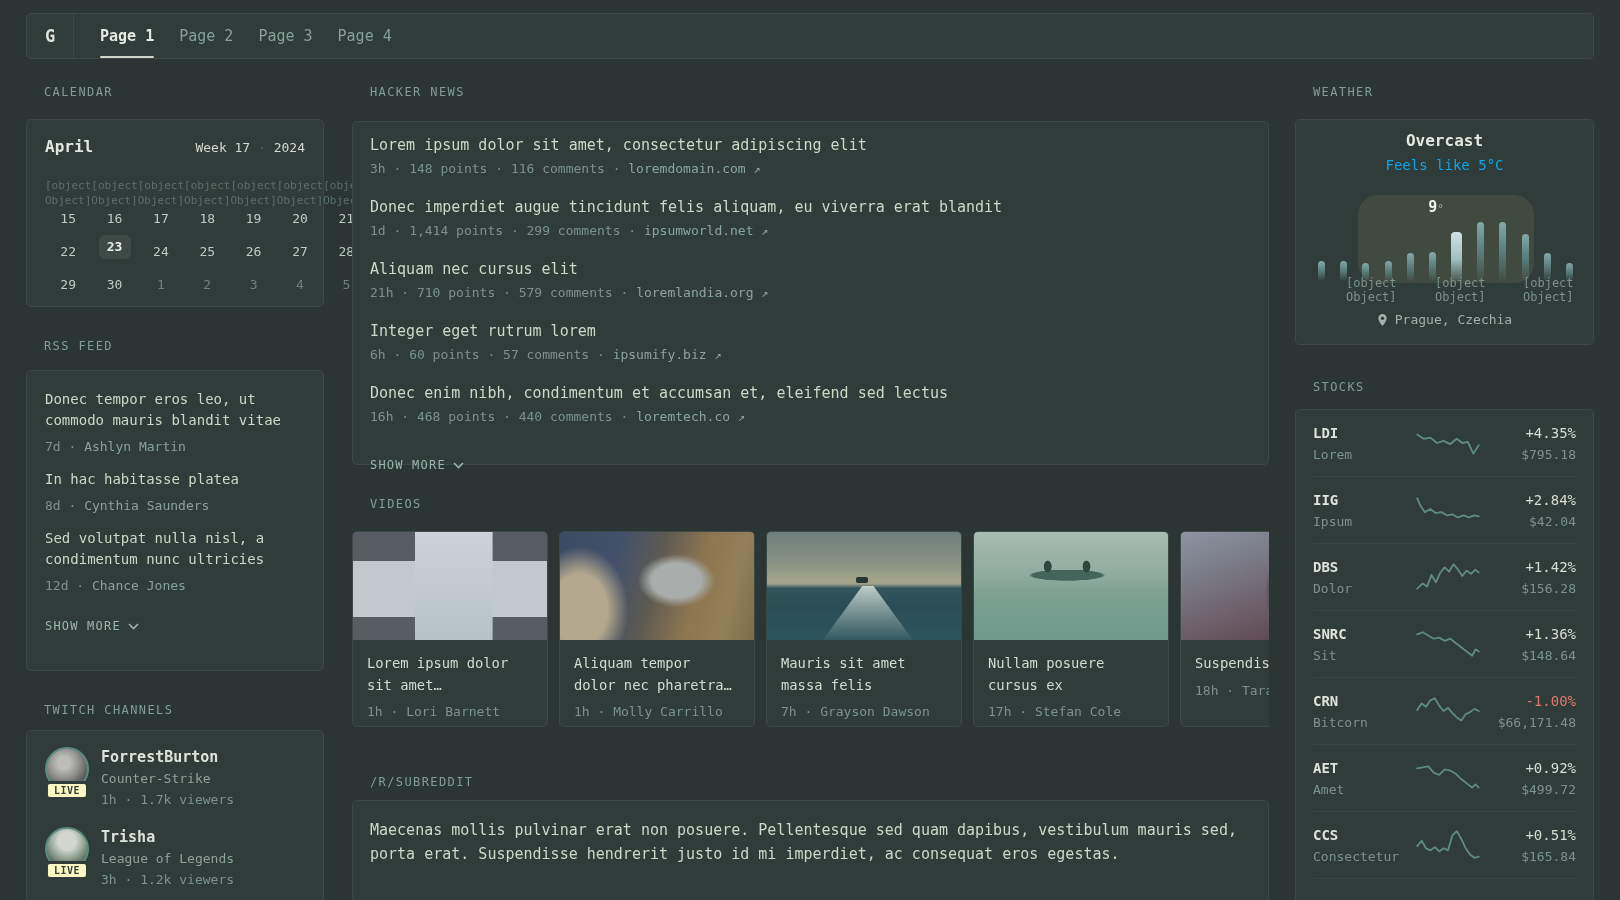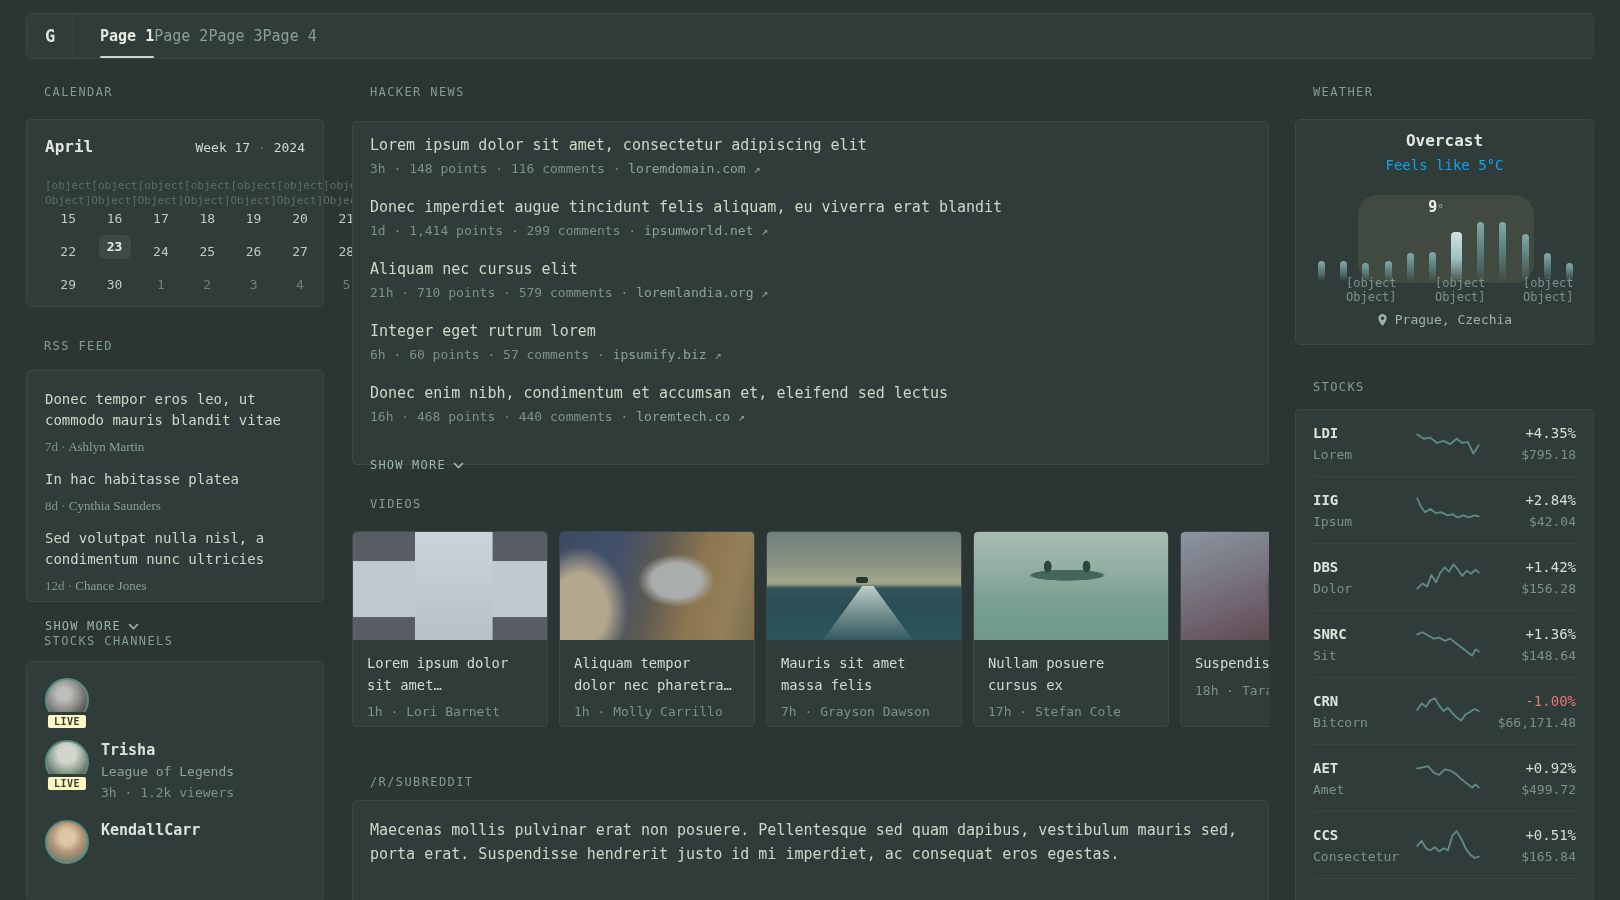"Page 1" .tabs { gap: none -> 25px }
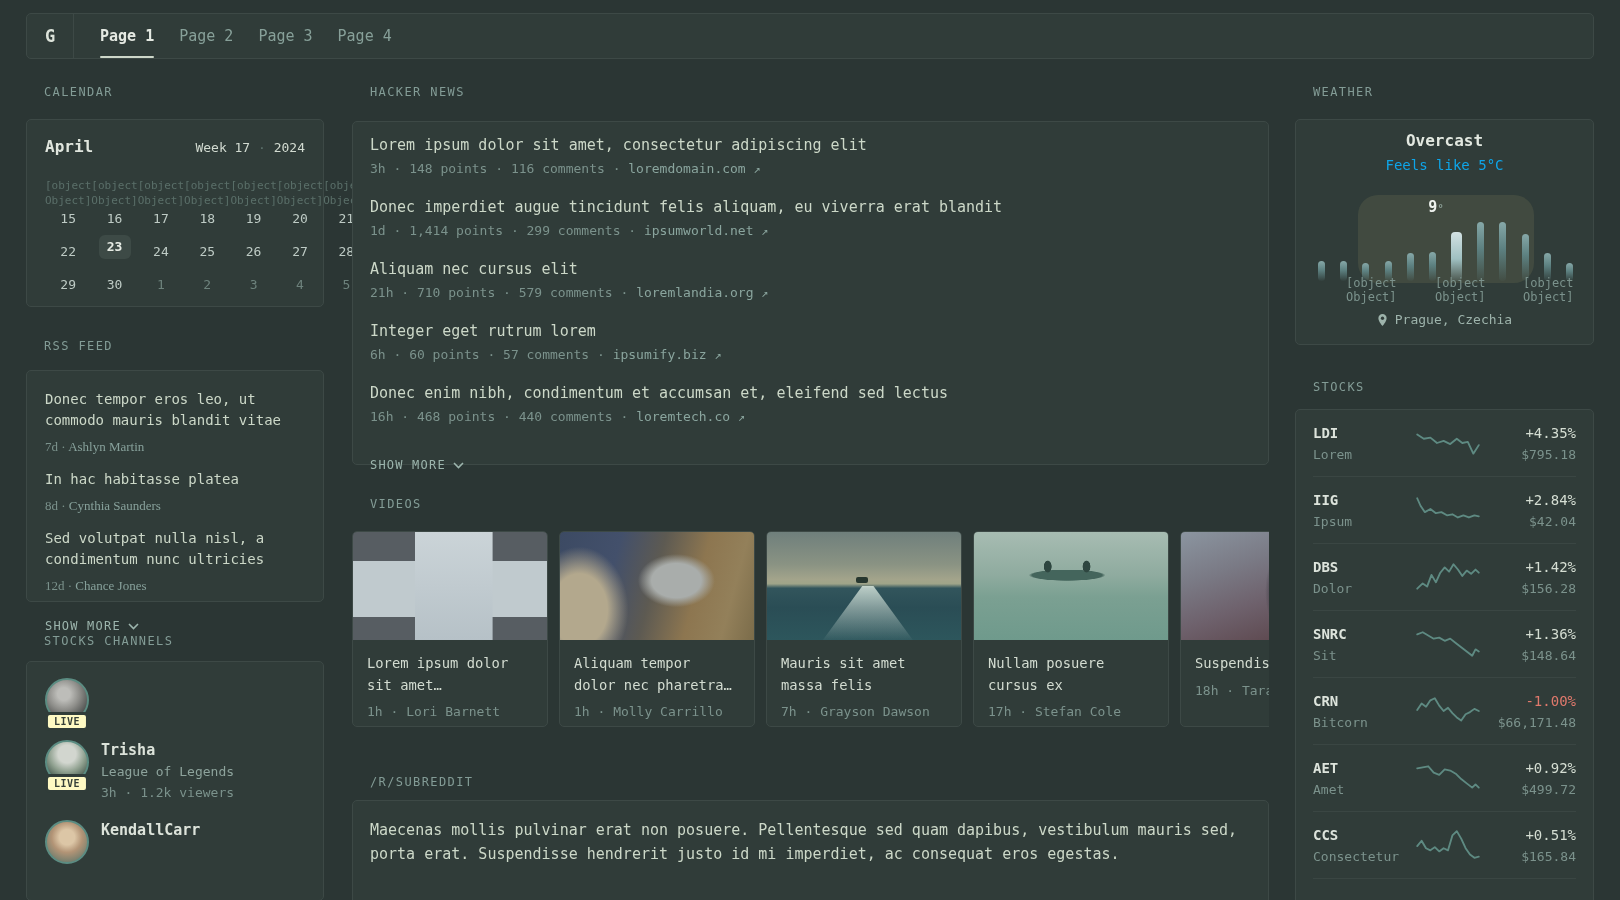"Donec tempor eros leo, ut" .rss-card { height: 232px -> 301px }
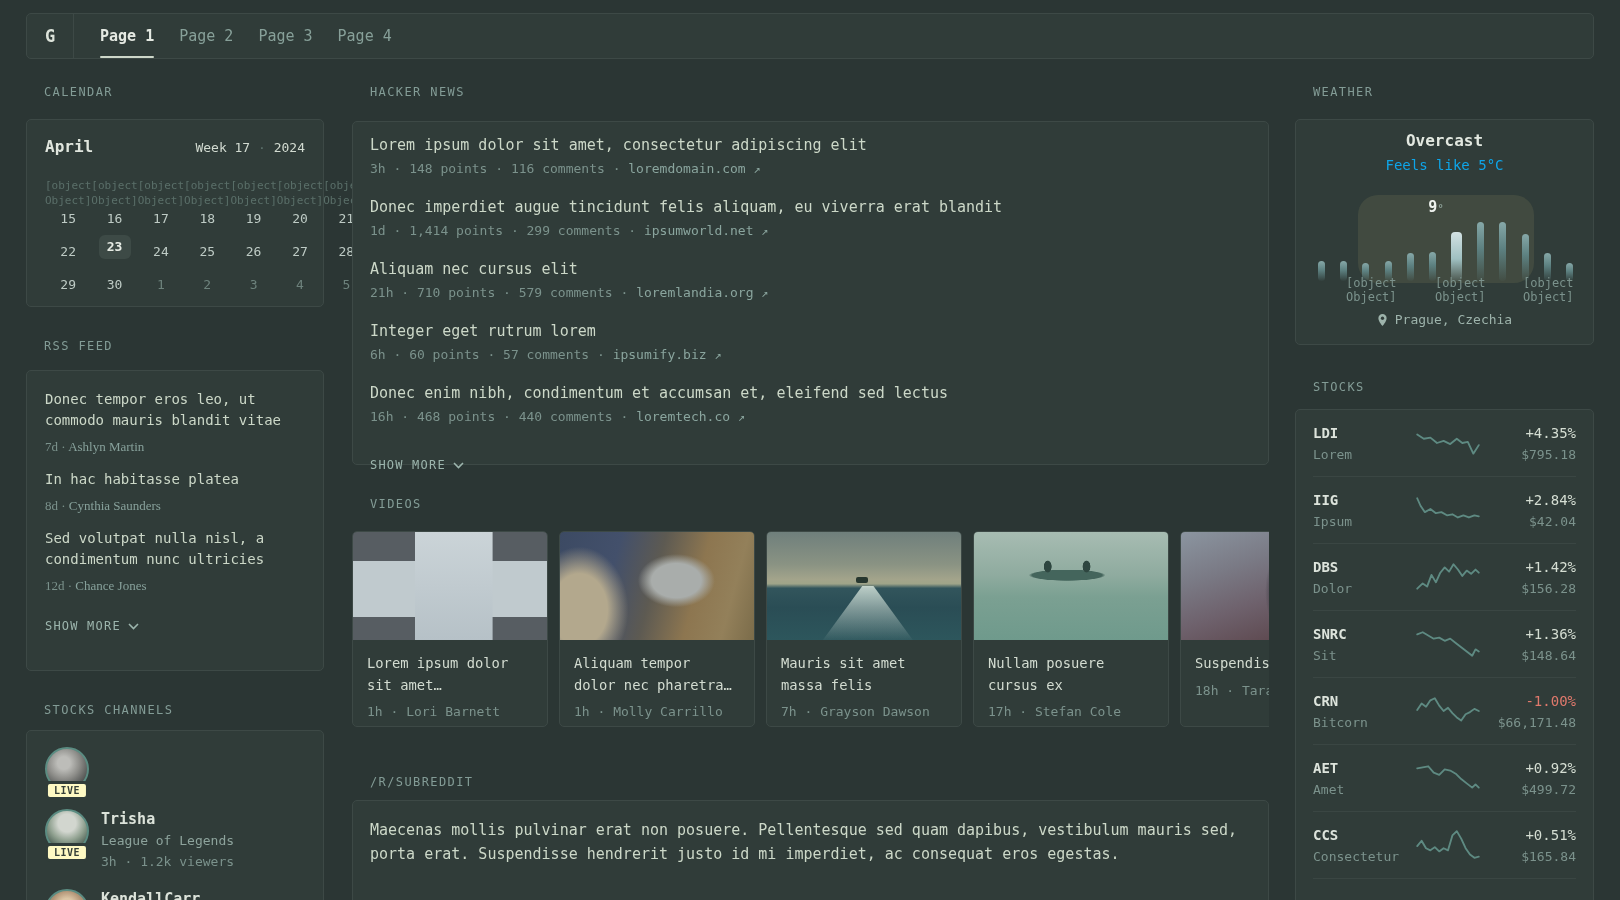"7d · Ashlyn Martin" .rss-meta { font-family: Liberation Serif, serif -> none }
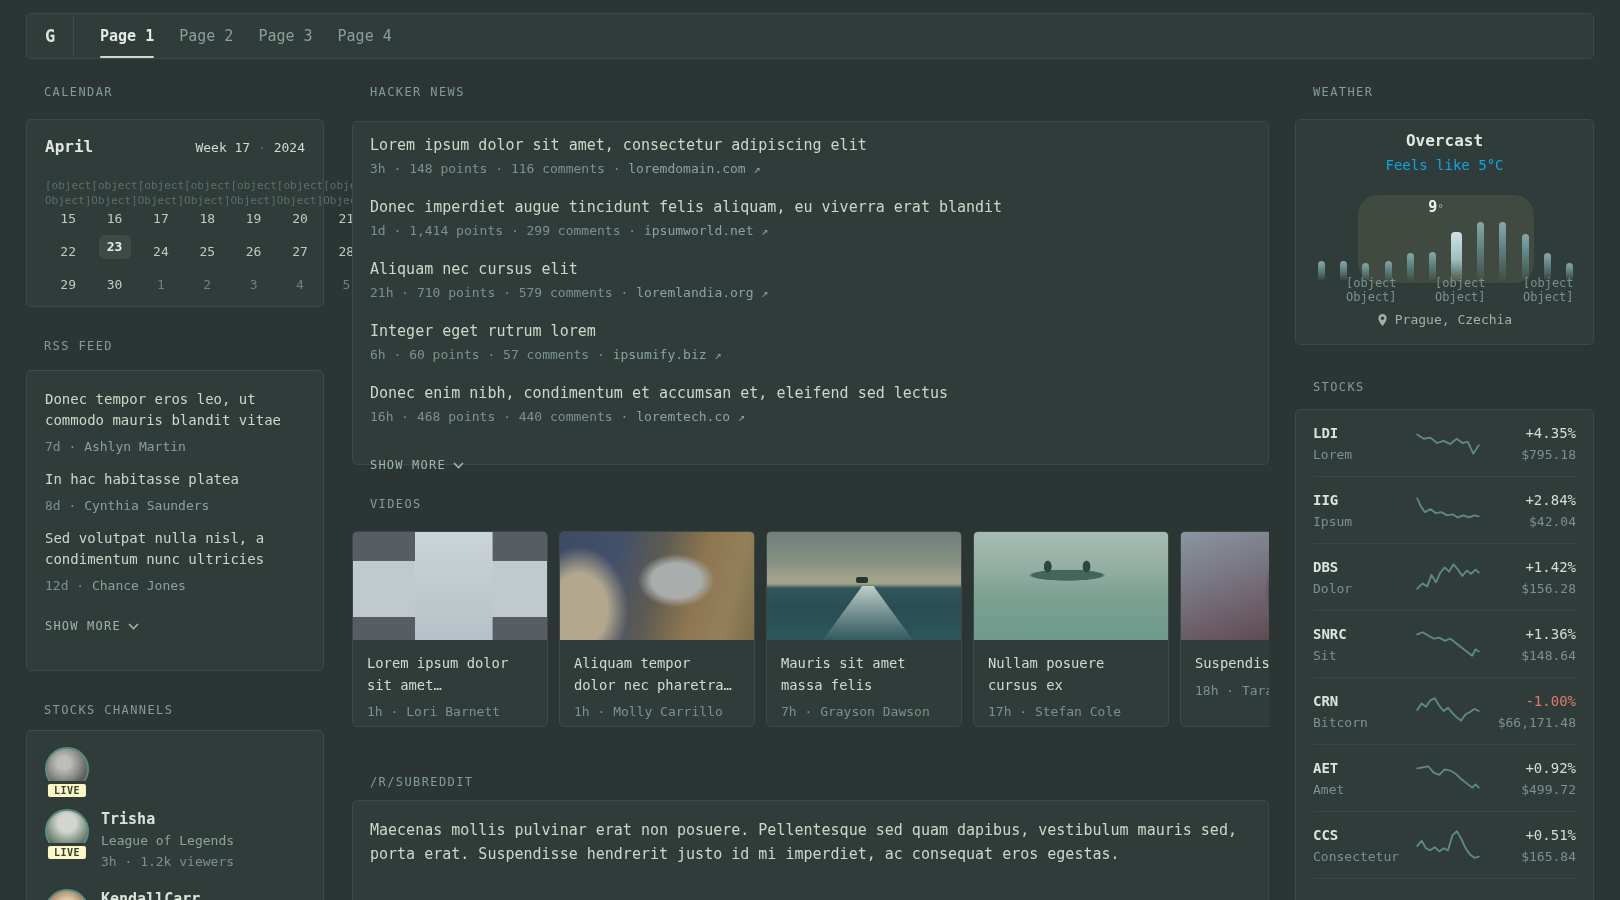"STOCKS CHANNELS" div.section-label { text: STOCKS -> TWITCH }
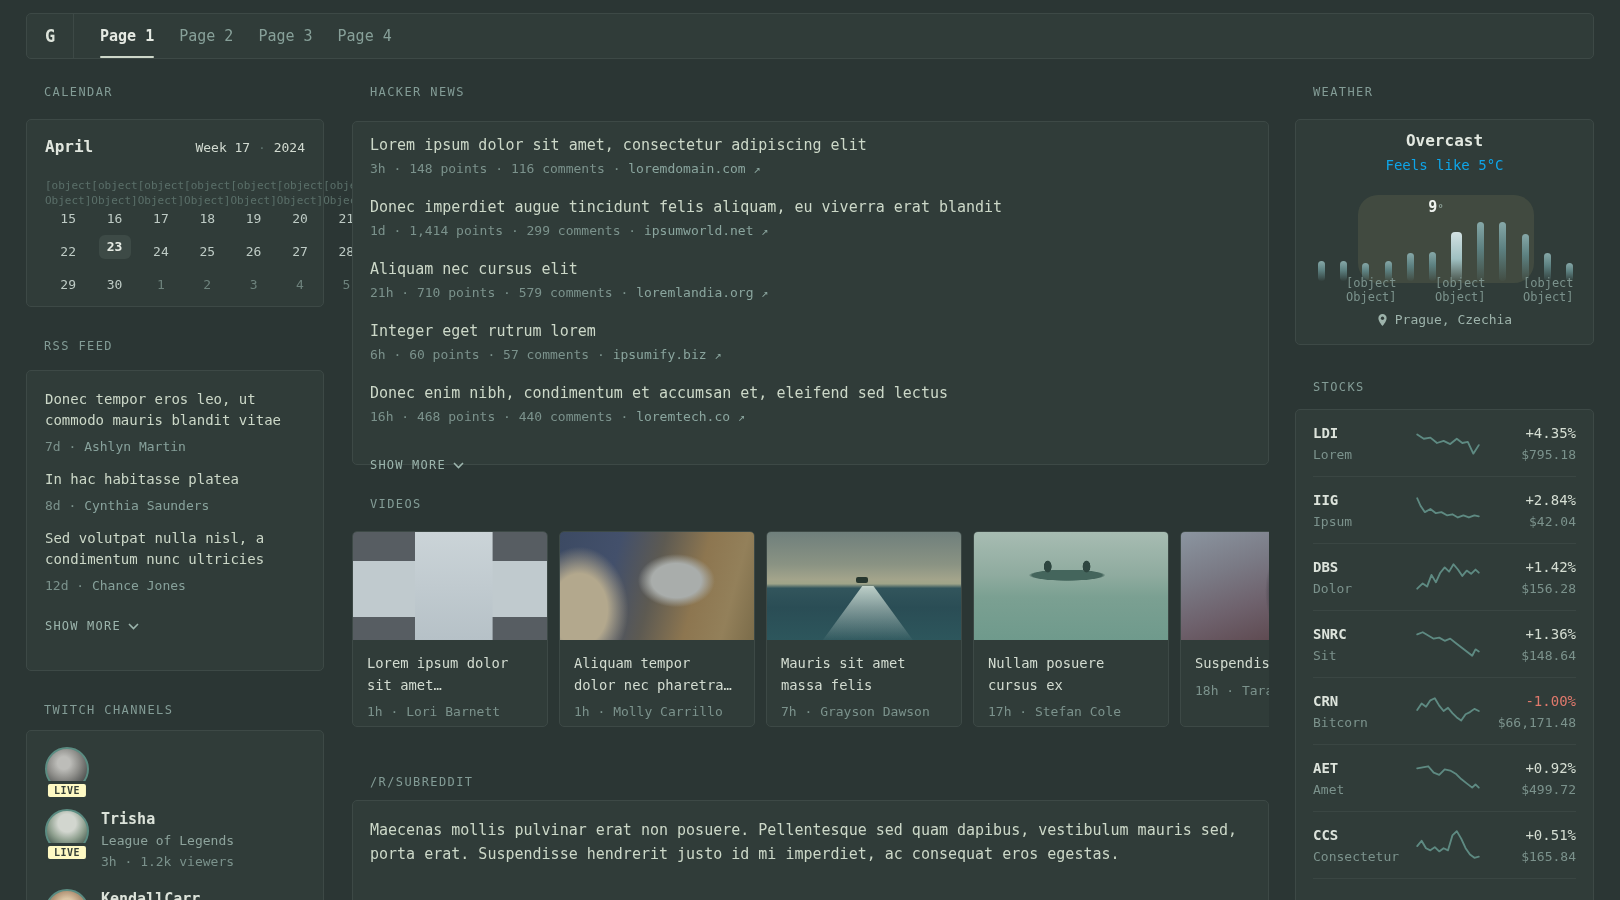"ForrestBurton" span { html: none -> <span> <div>ForrestBurton</div> <div>Counter-Strike</div> <div>1h · 1.7k viewers</div> </span> }
